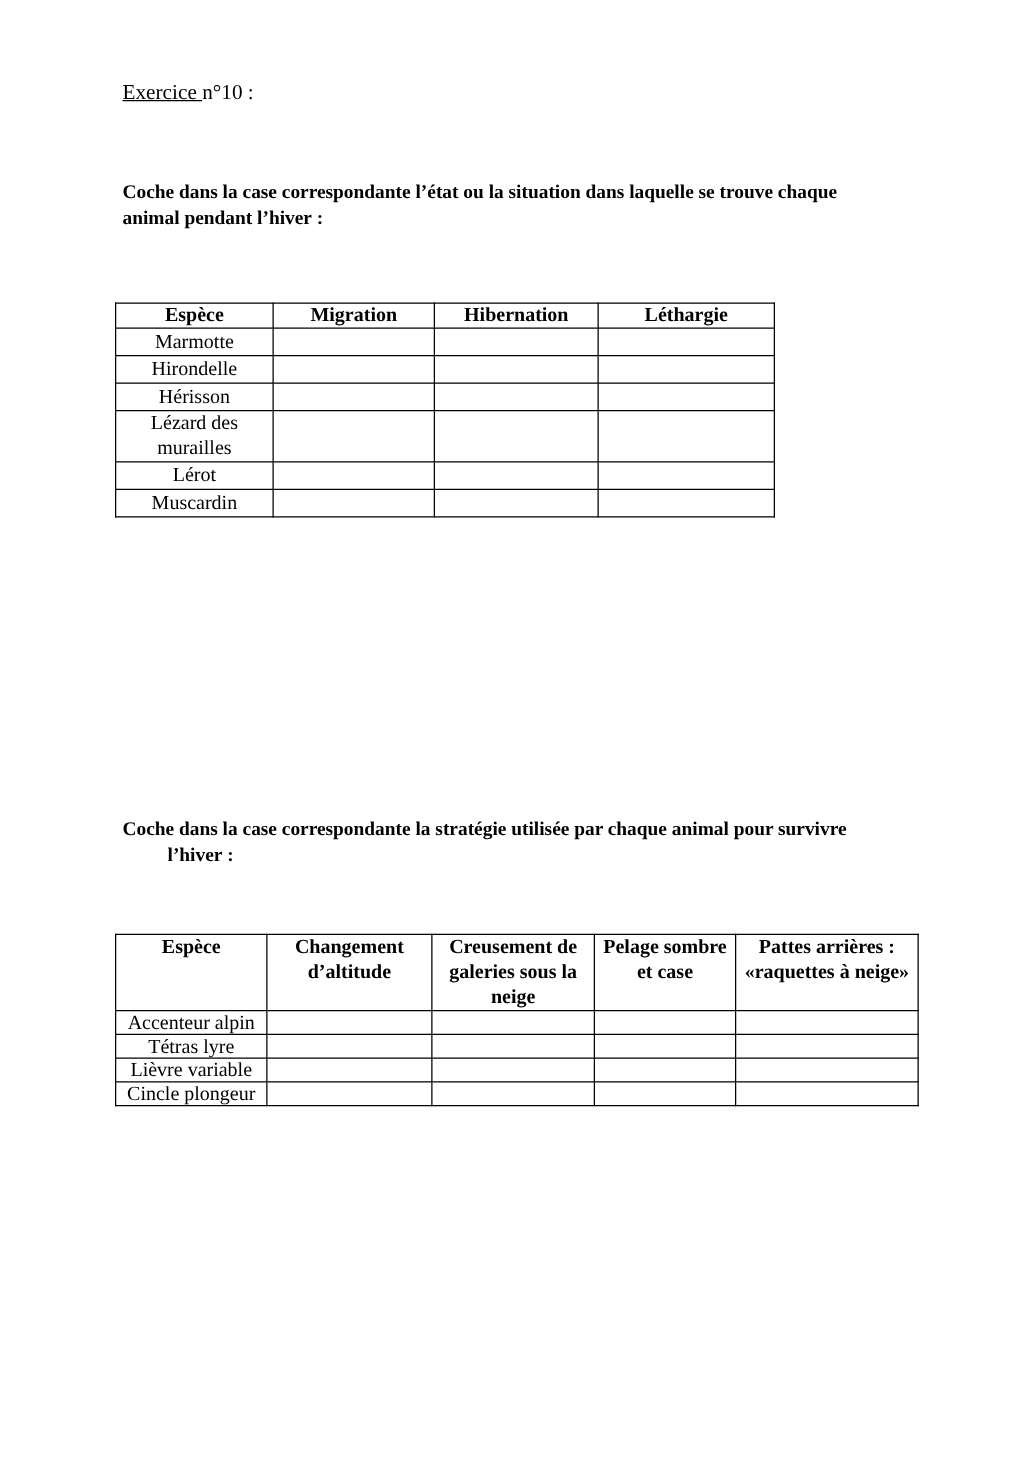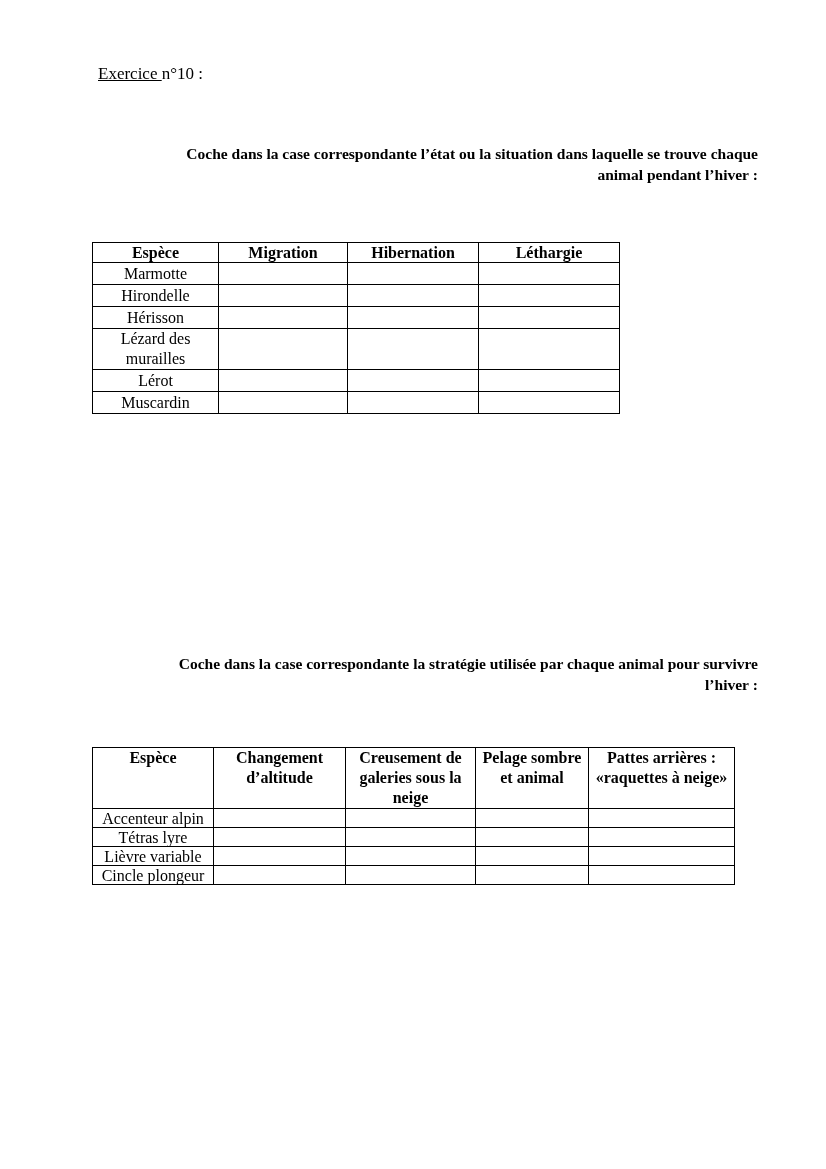"Coche dans la case correspondante" .pline { text-align: right -> none }
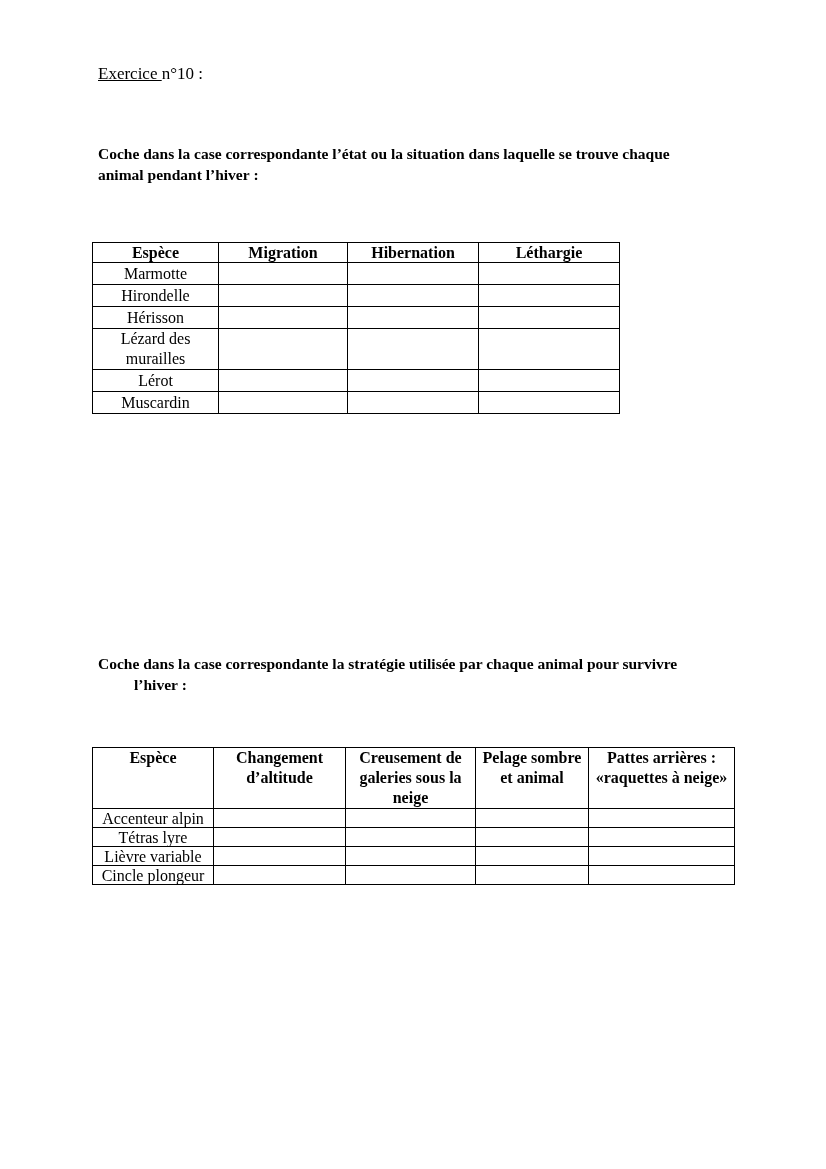"Pelage sombre et animal" th { text: animal -> case }
